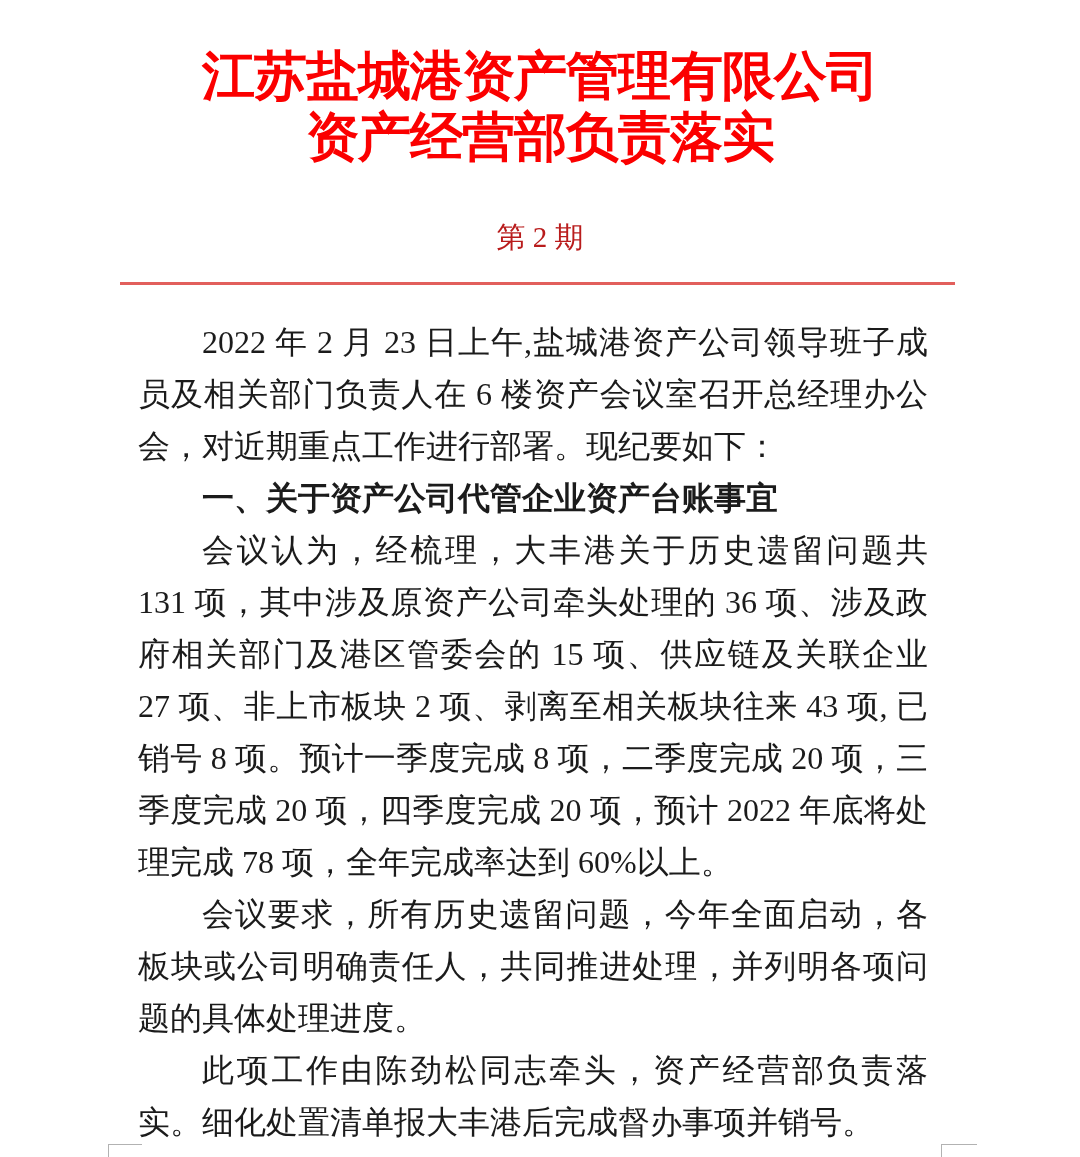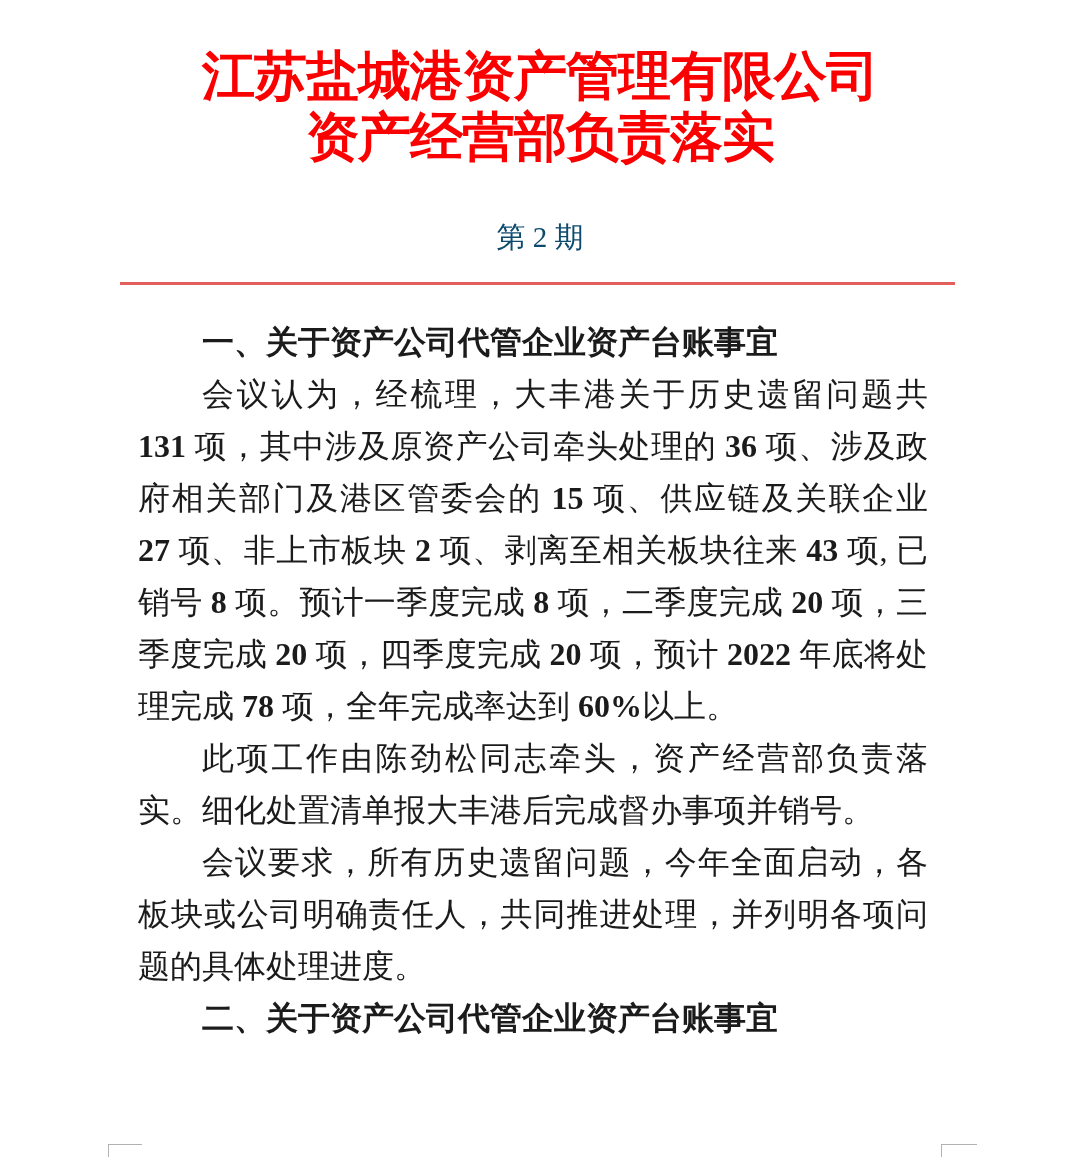"第 2 期" .issue-line { color: #0c4a6e -> #b91c1c }
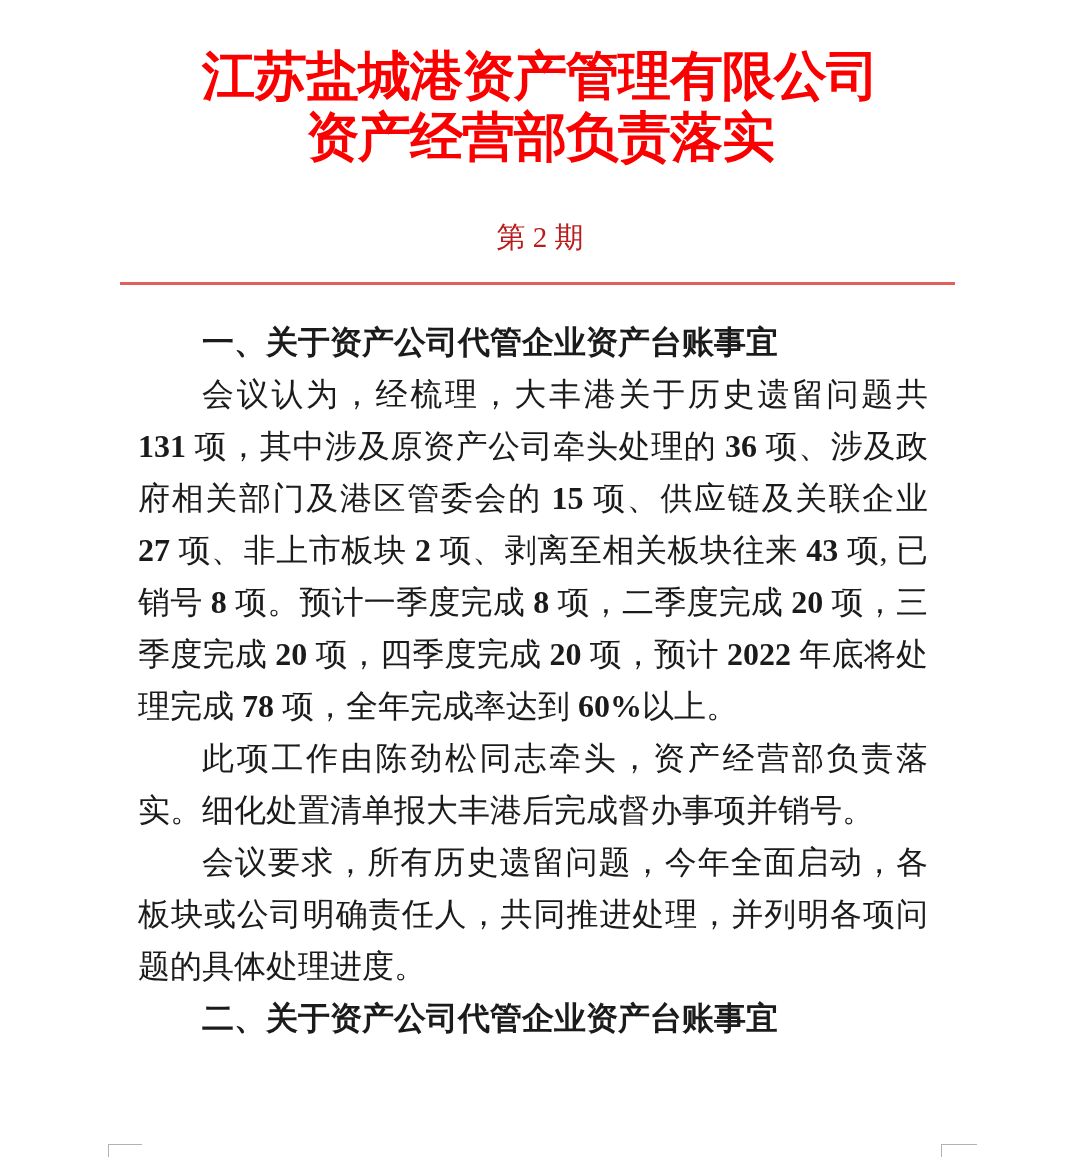"2022 年 2 月 23" p { html: none -> <p>2022 年 2 月 23 日上午,盐城港资产公司领导班子成员及相关部门负责人在 6 楼资产会议室召开总经理办公会，对近期重点工作进行部署。现纪要如下：</p> }
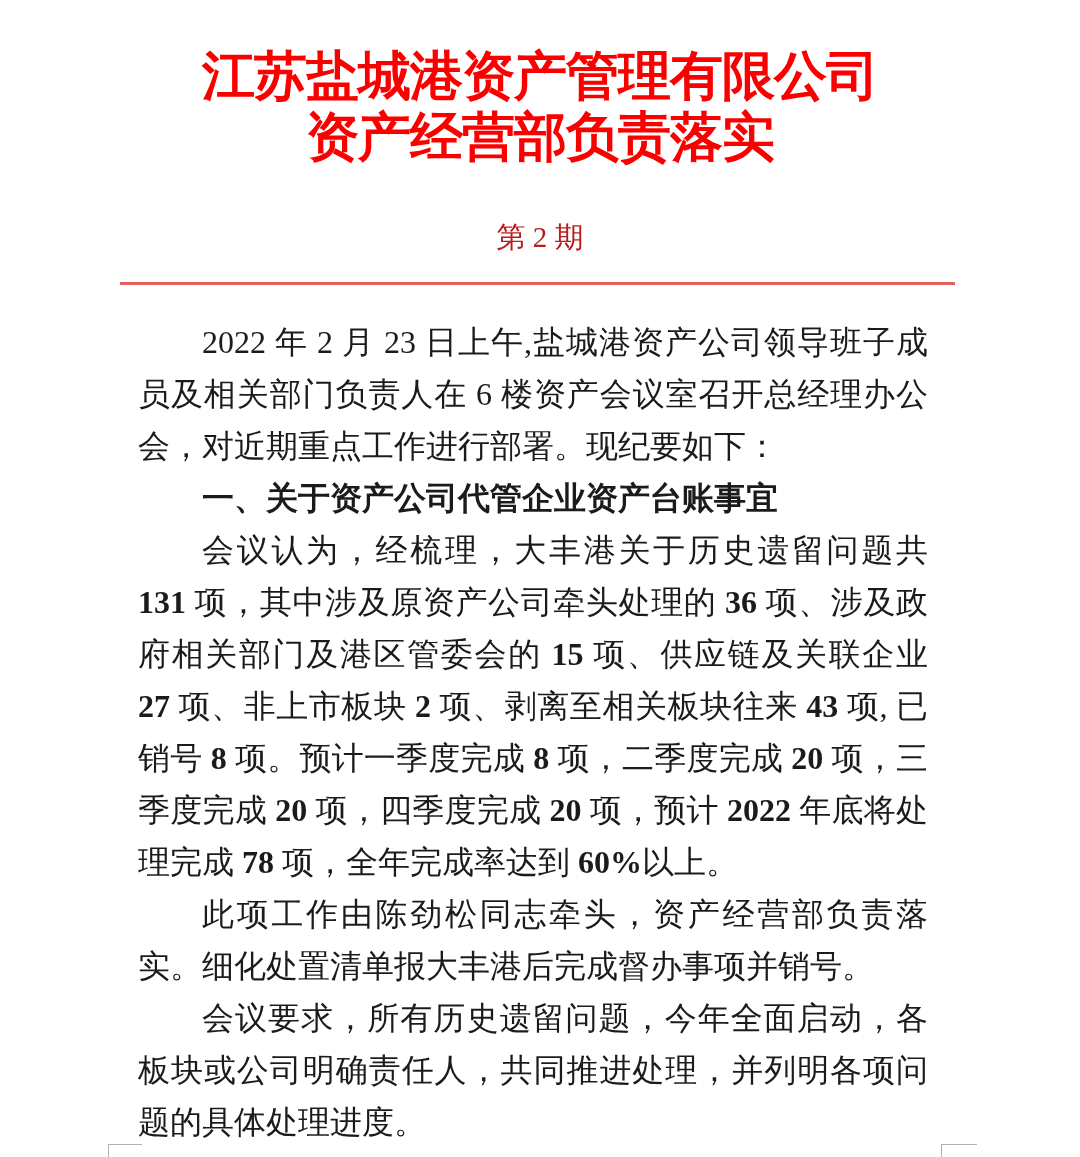"131" .doc-body strong { font-weight: bold -> normal }
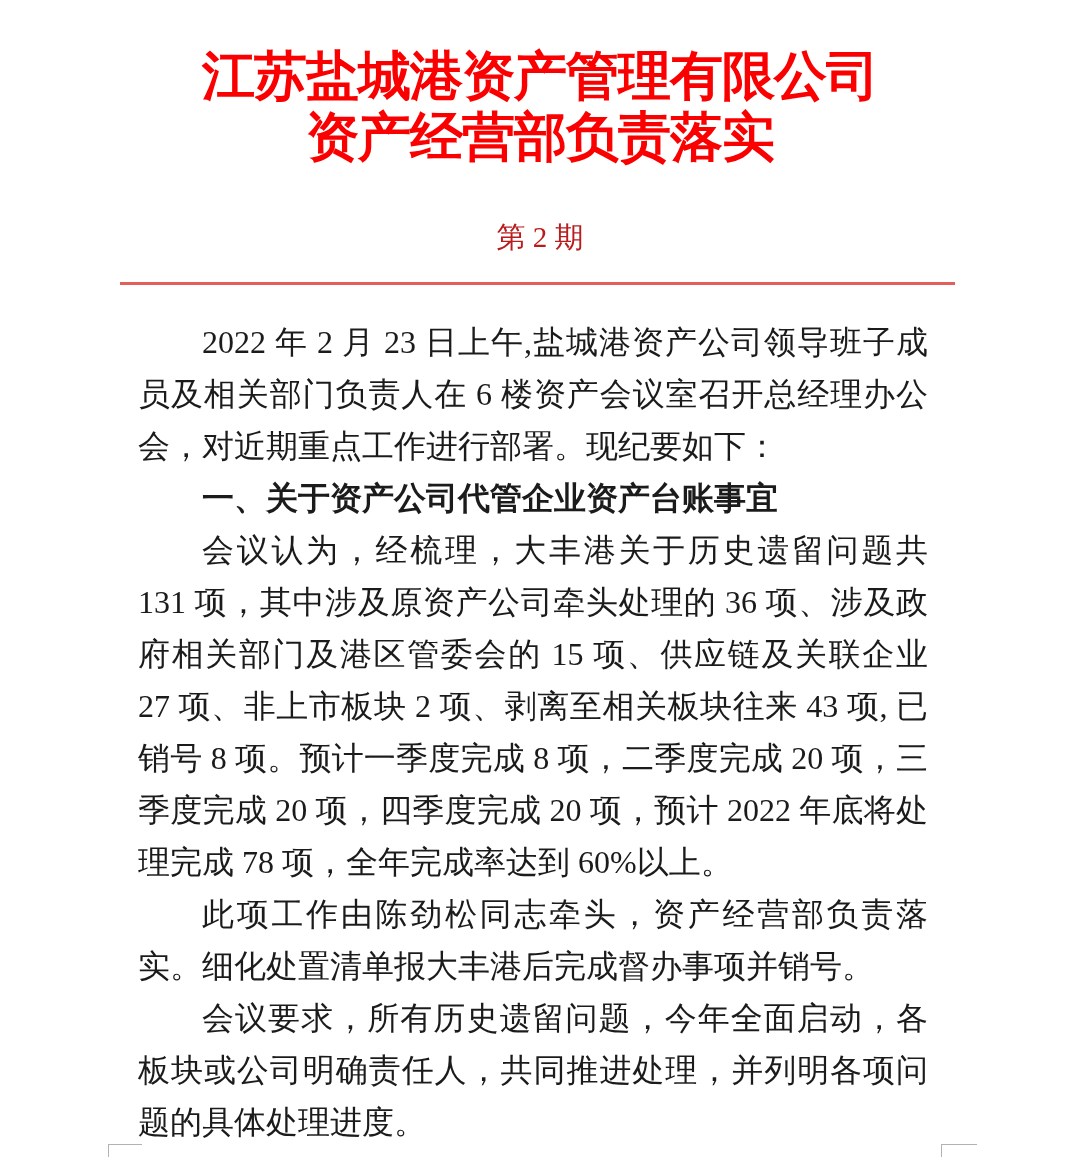"此项工作由陈劲松同志牵头，资产经营部负责落实。细化处置清单报大丰港后完成督办事项" p { order: before "会议要求，所有历史遗留问题，今年全面启动，各板块或公司明确责任人，共同推进处理，" -> after "会议要求，所有历史遗留问题，今年全面启动，各板块或公司明确责任人，共同推进处理，" }
